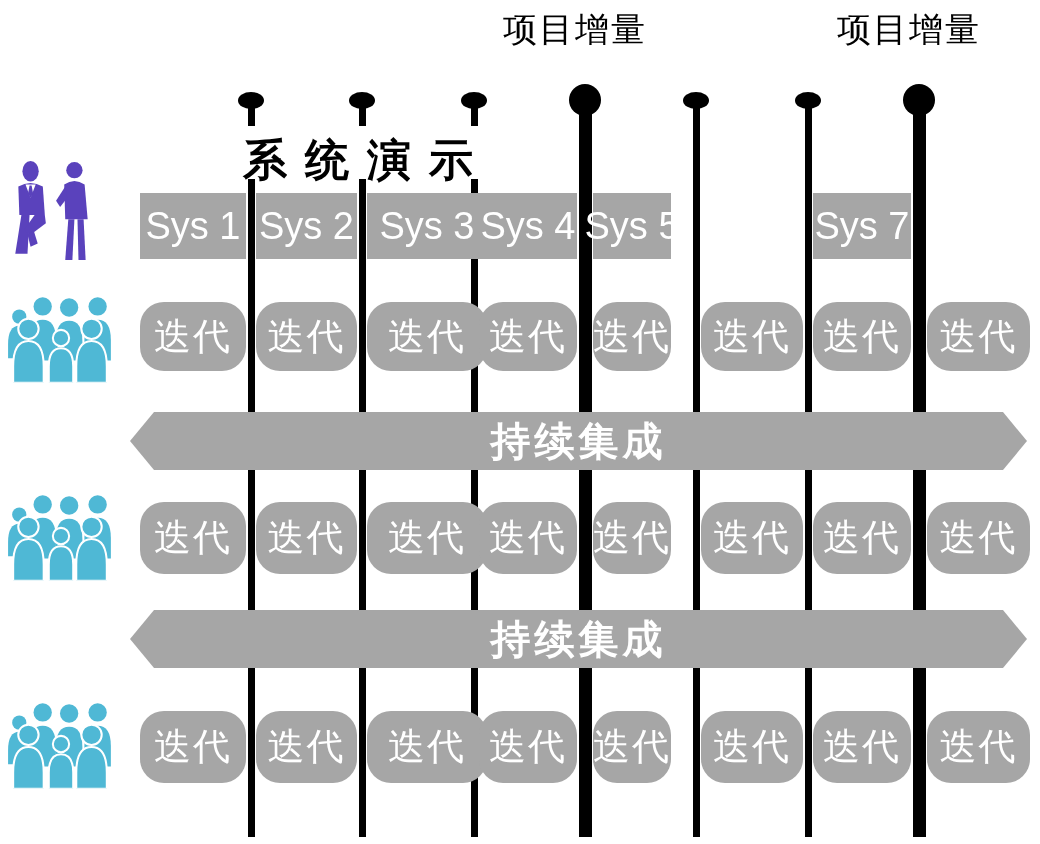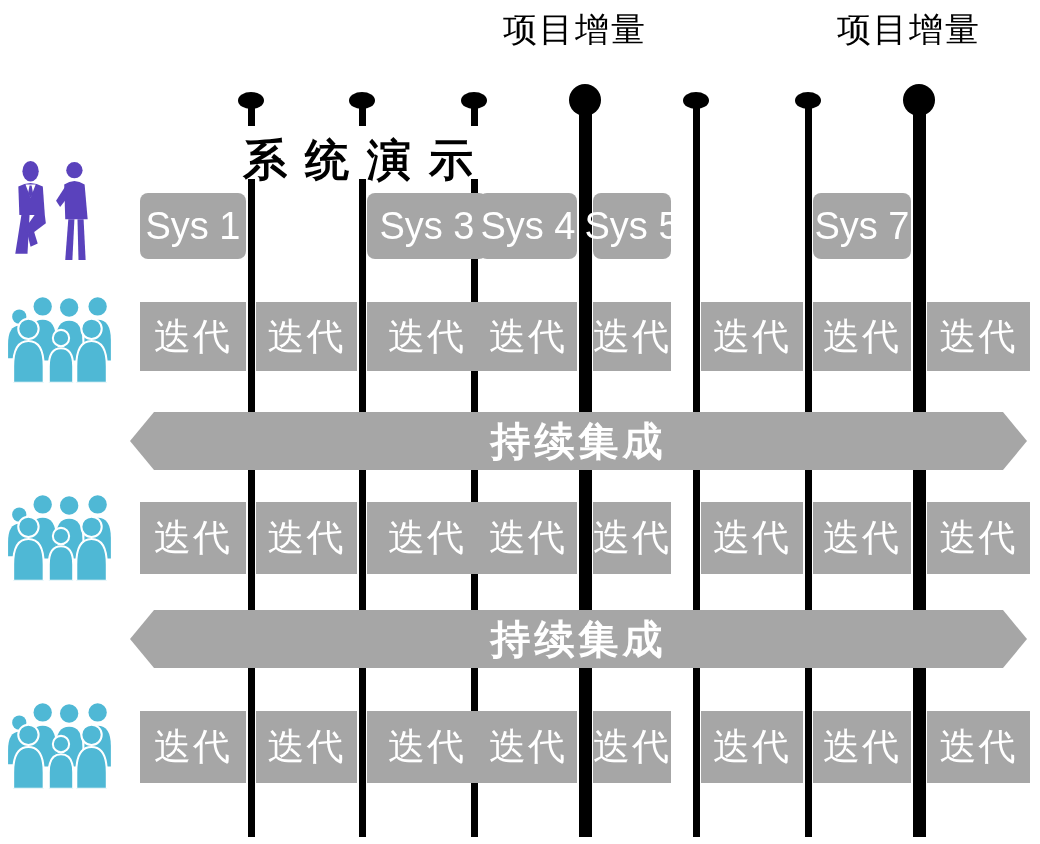"Sys 1" .r-sys { border-radius: 8px -> none }
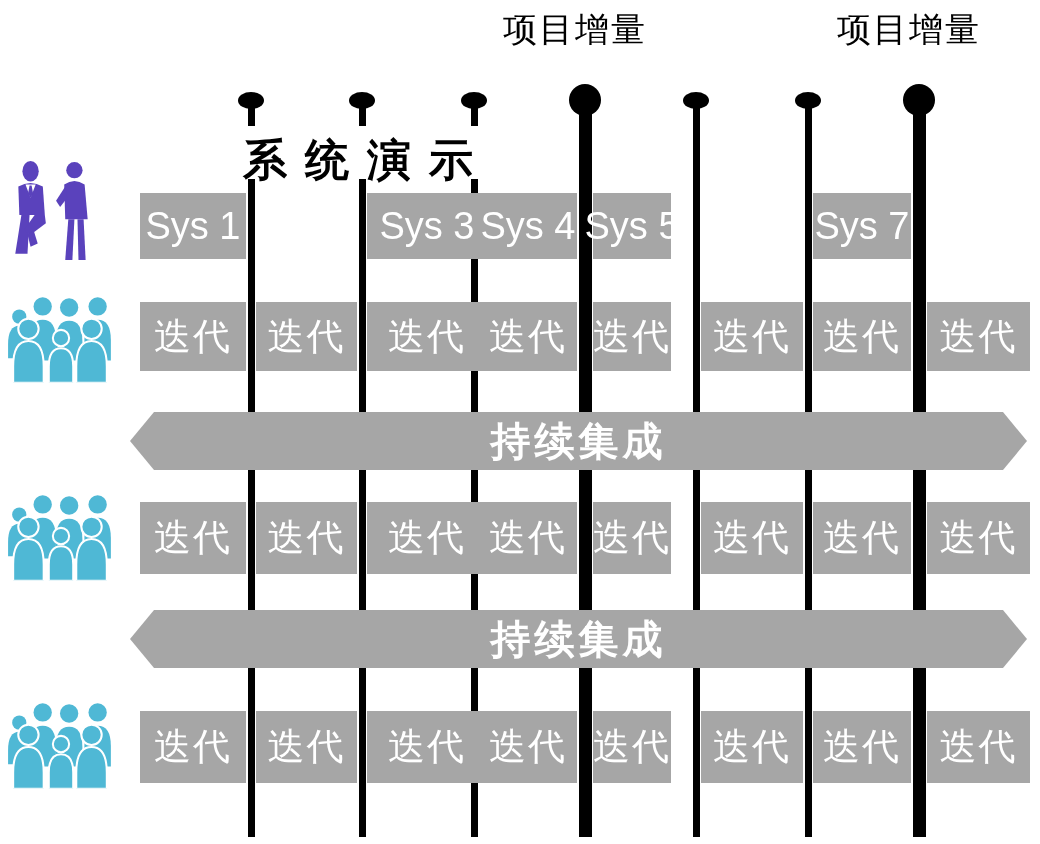"Sys 2" div.cell { html: none -> <div>Sys 2</div> }
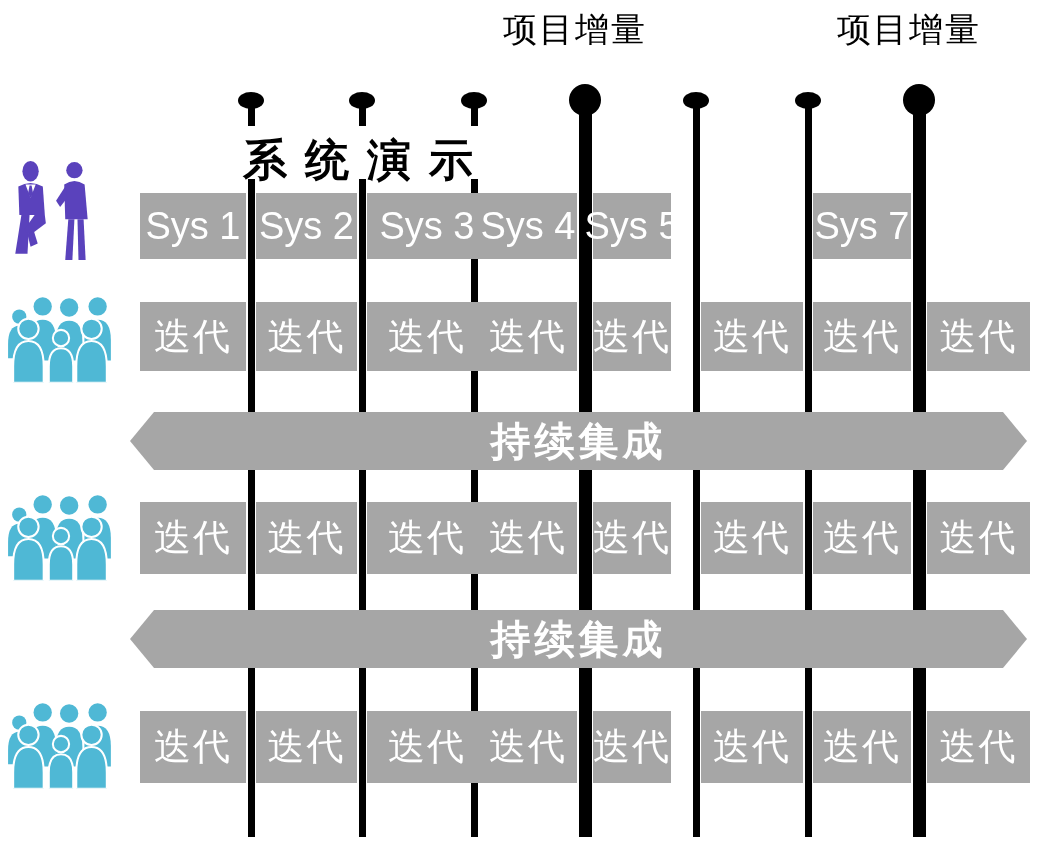"迭代" .iter { border-radius: none -> 24px }
